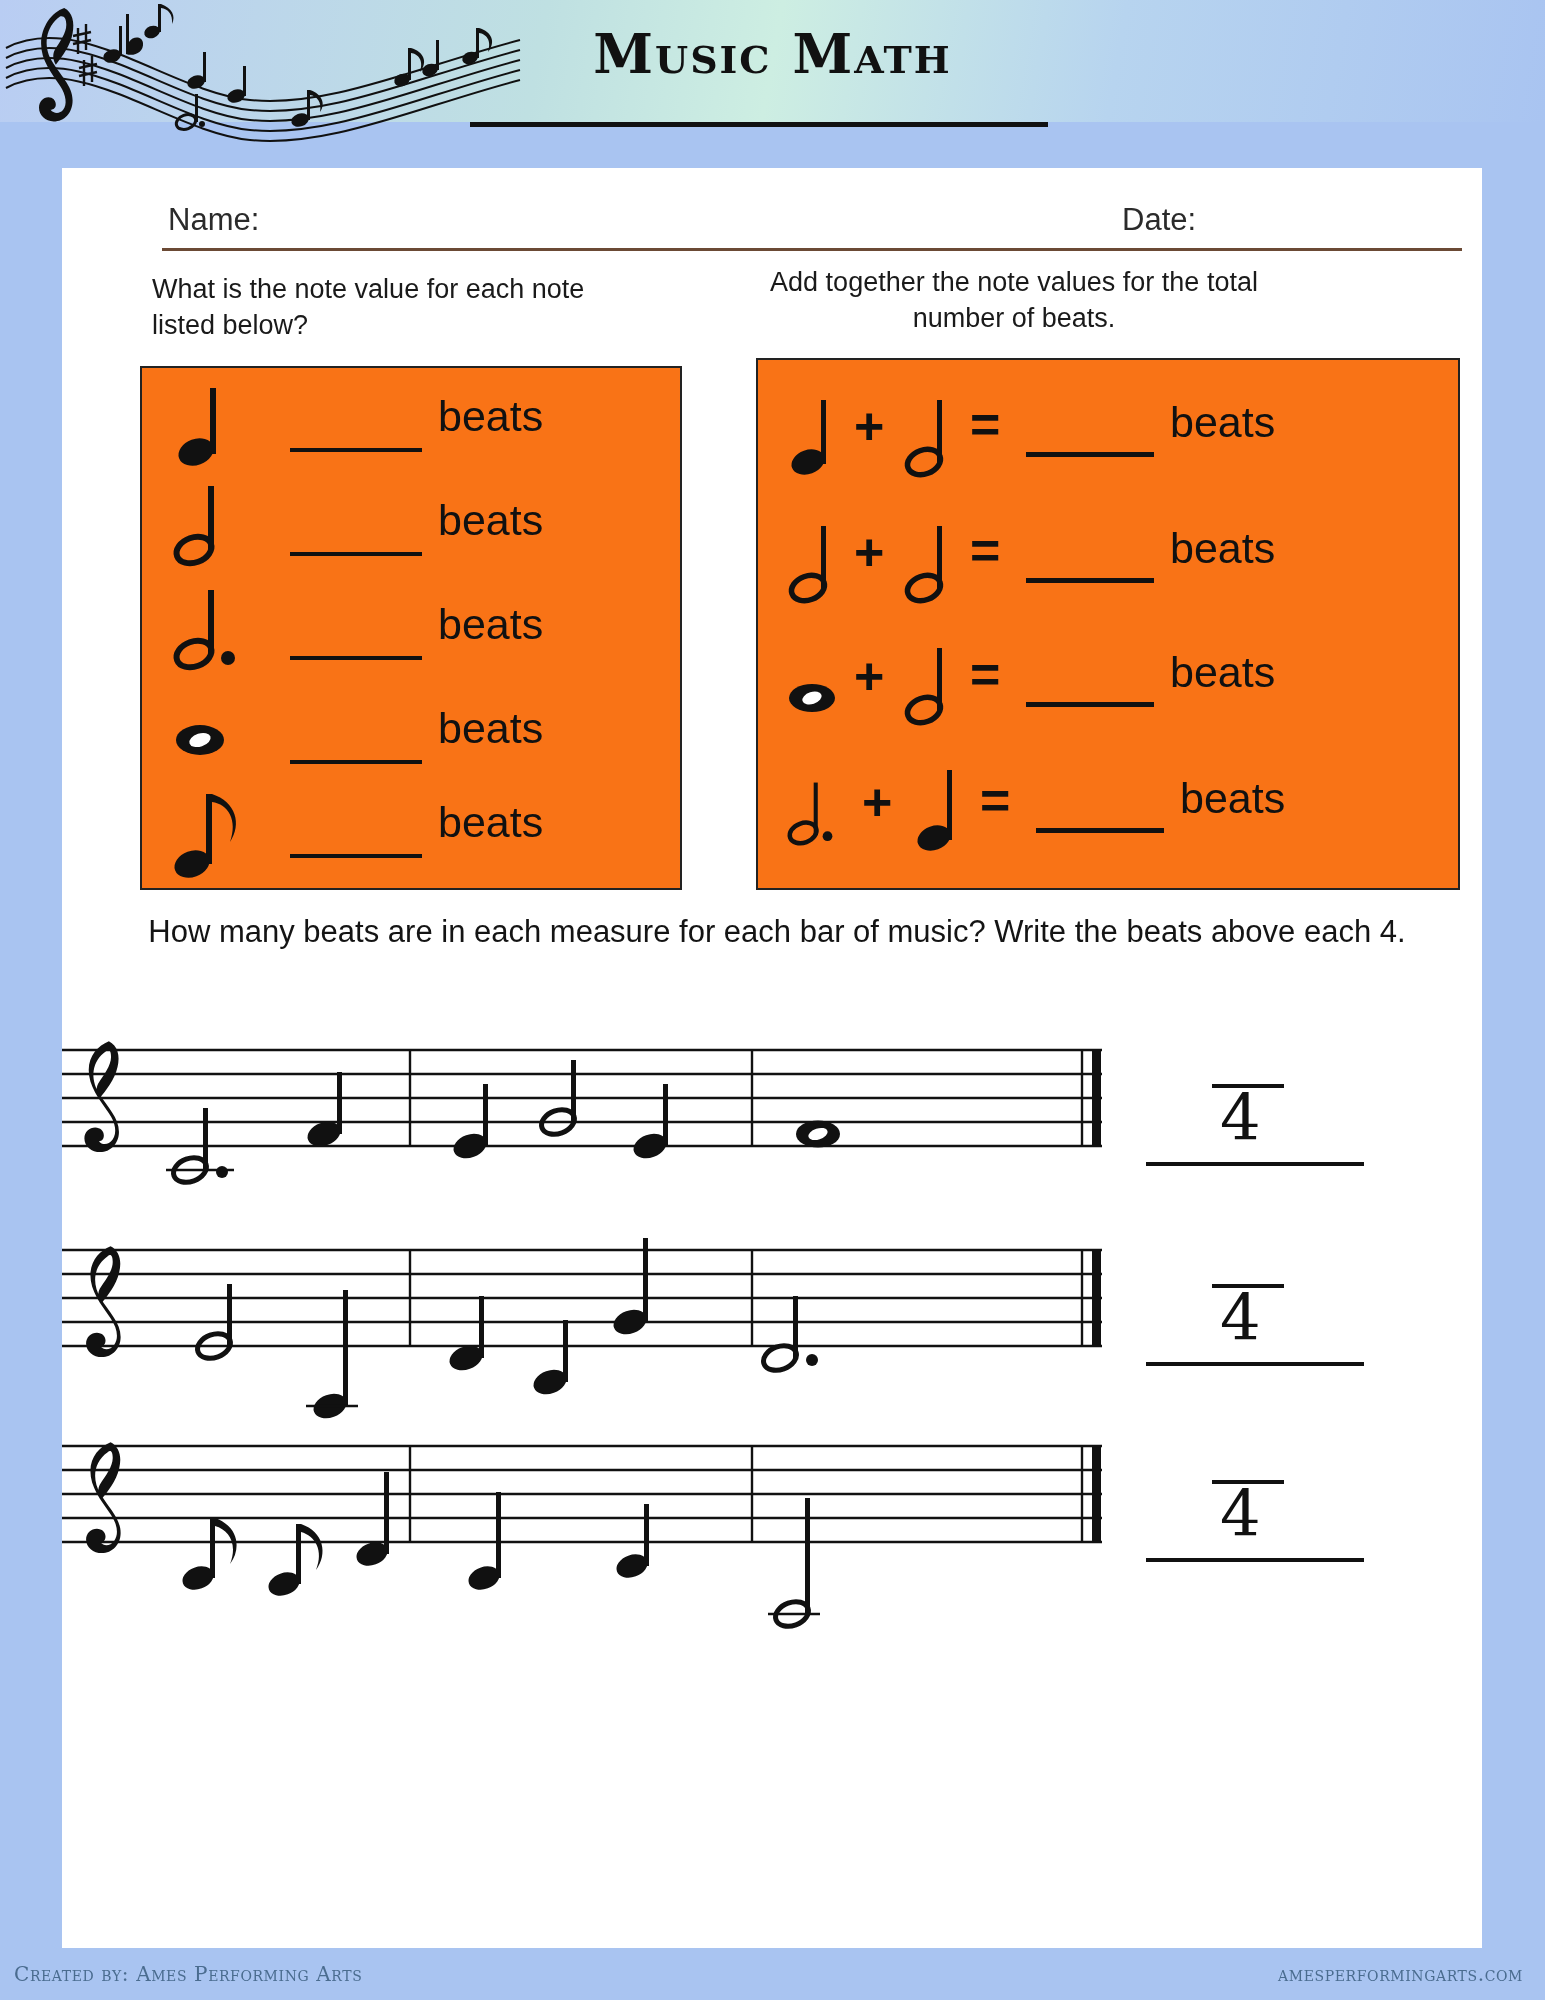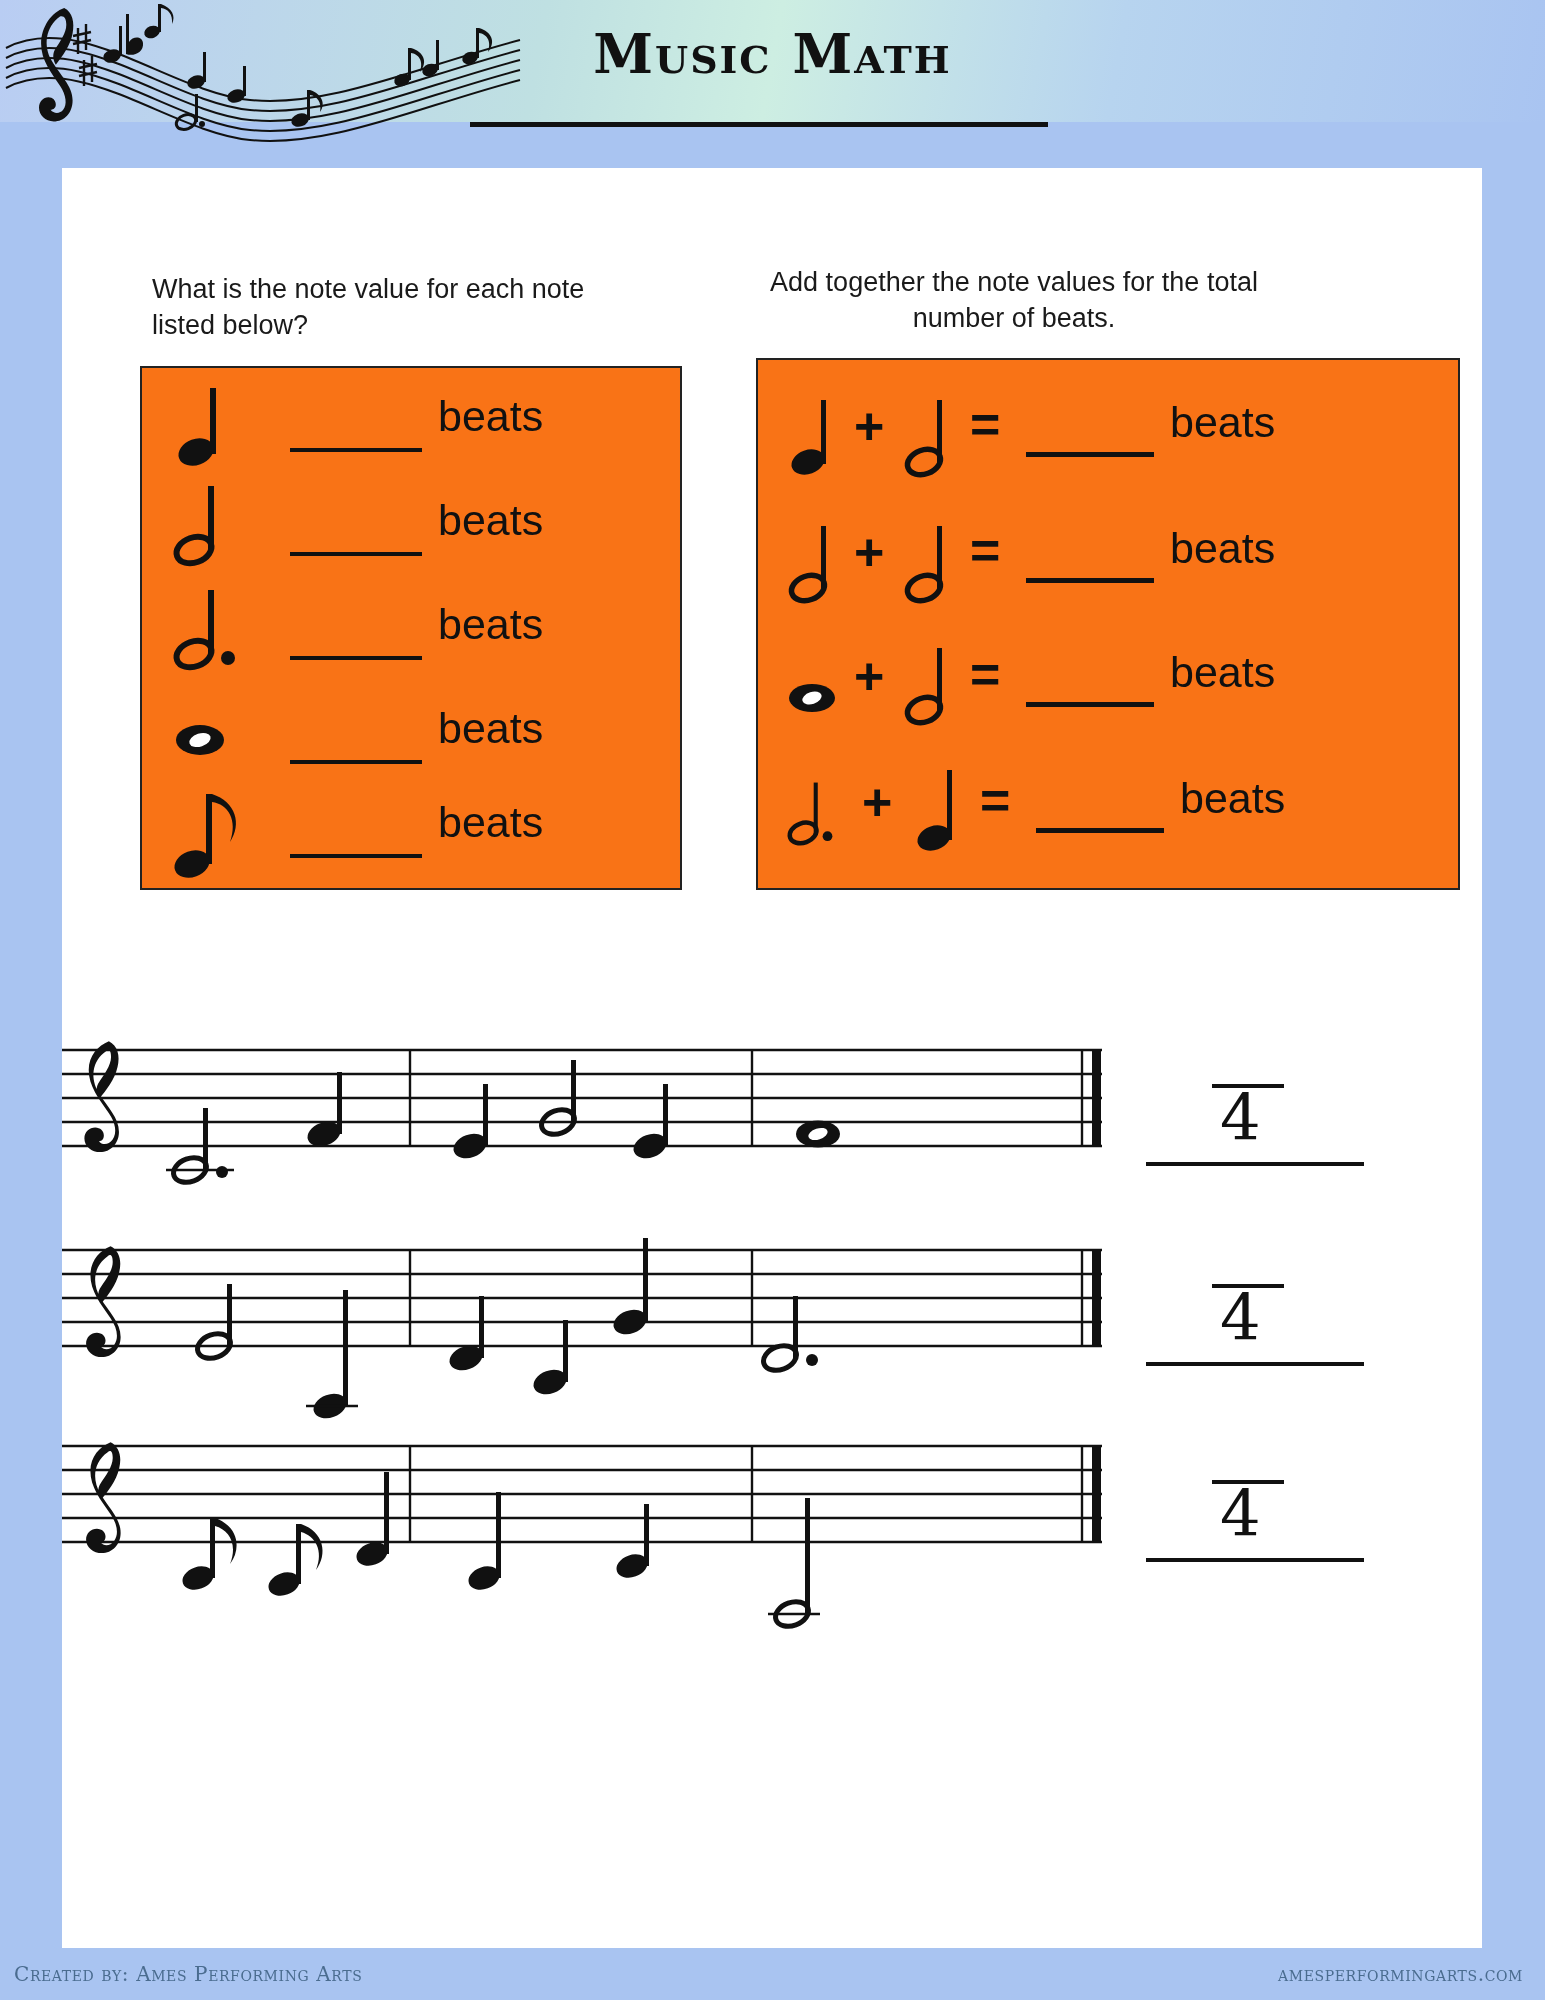"Name:" div.namedate { html: none -> <div> <span>Name:</span> <span>Date:</span> <div></div> </div> }
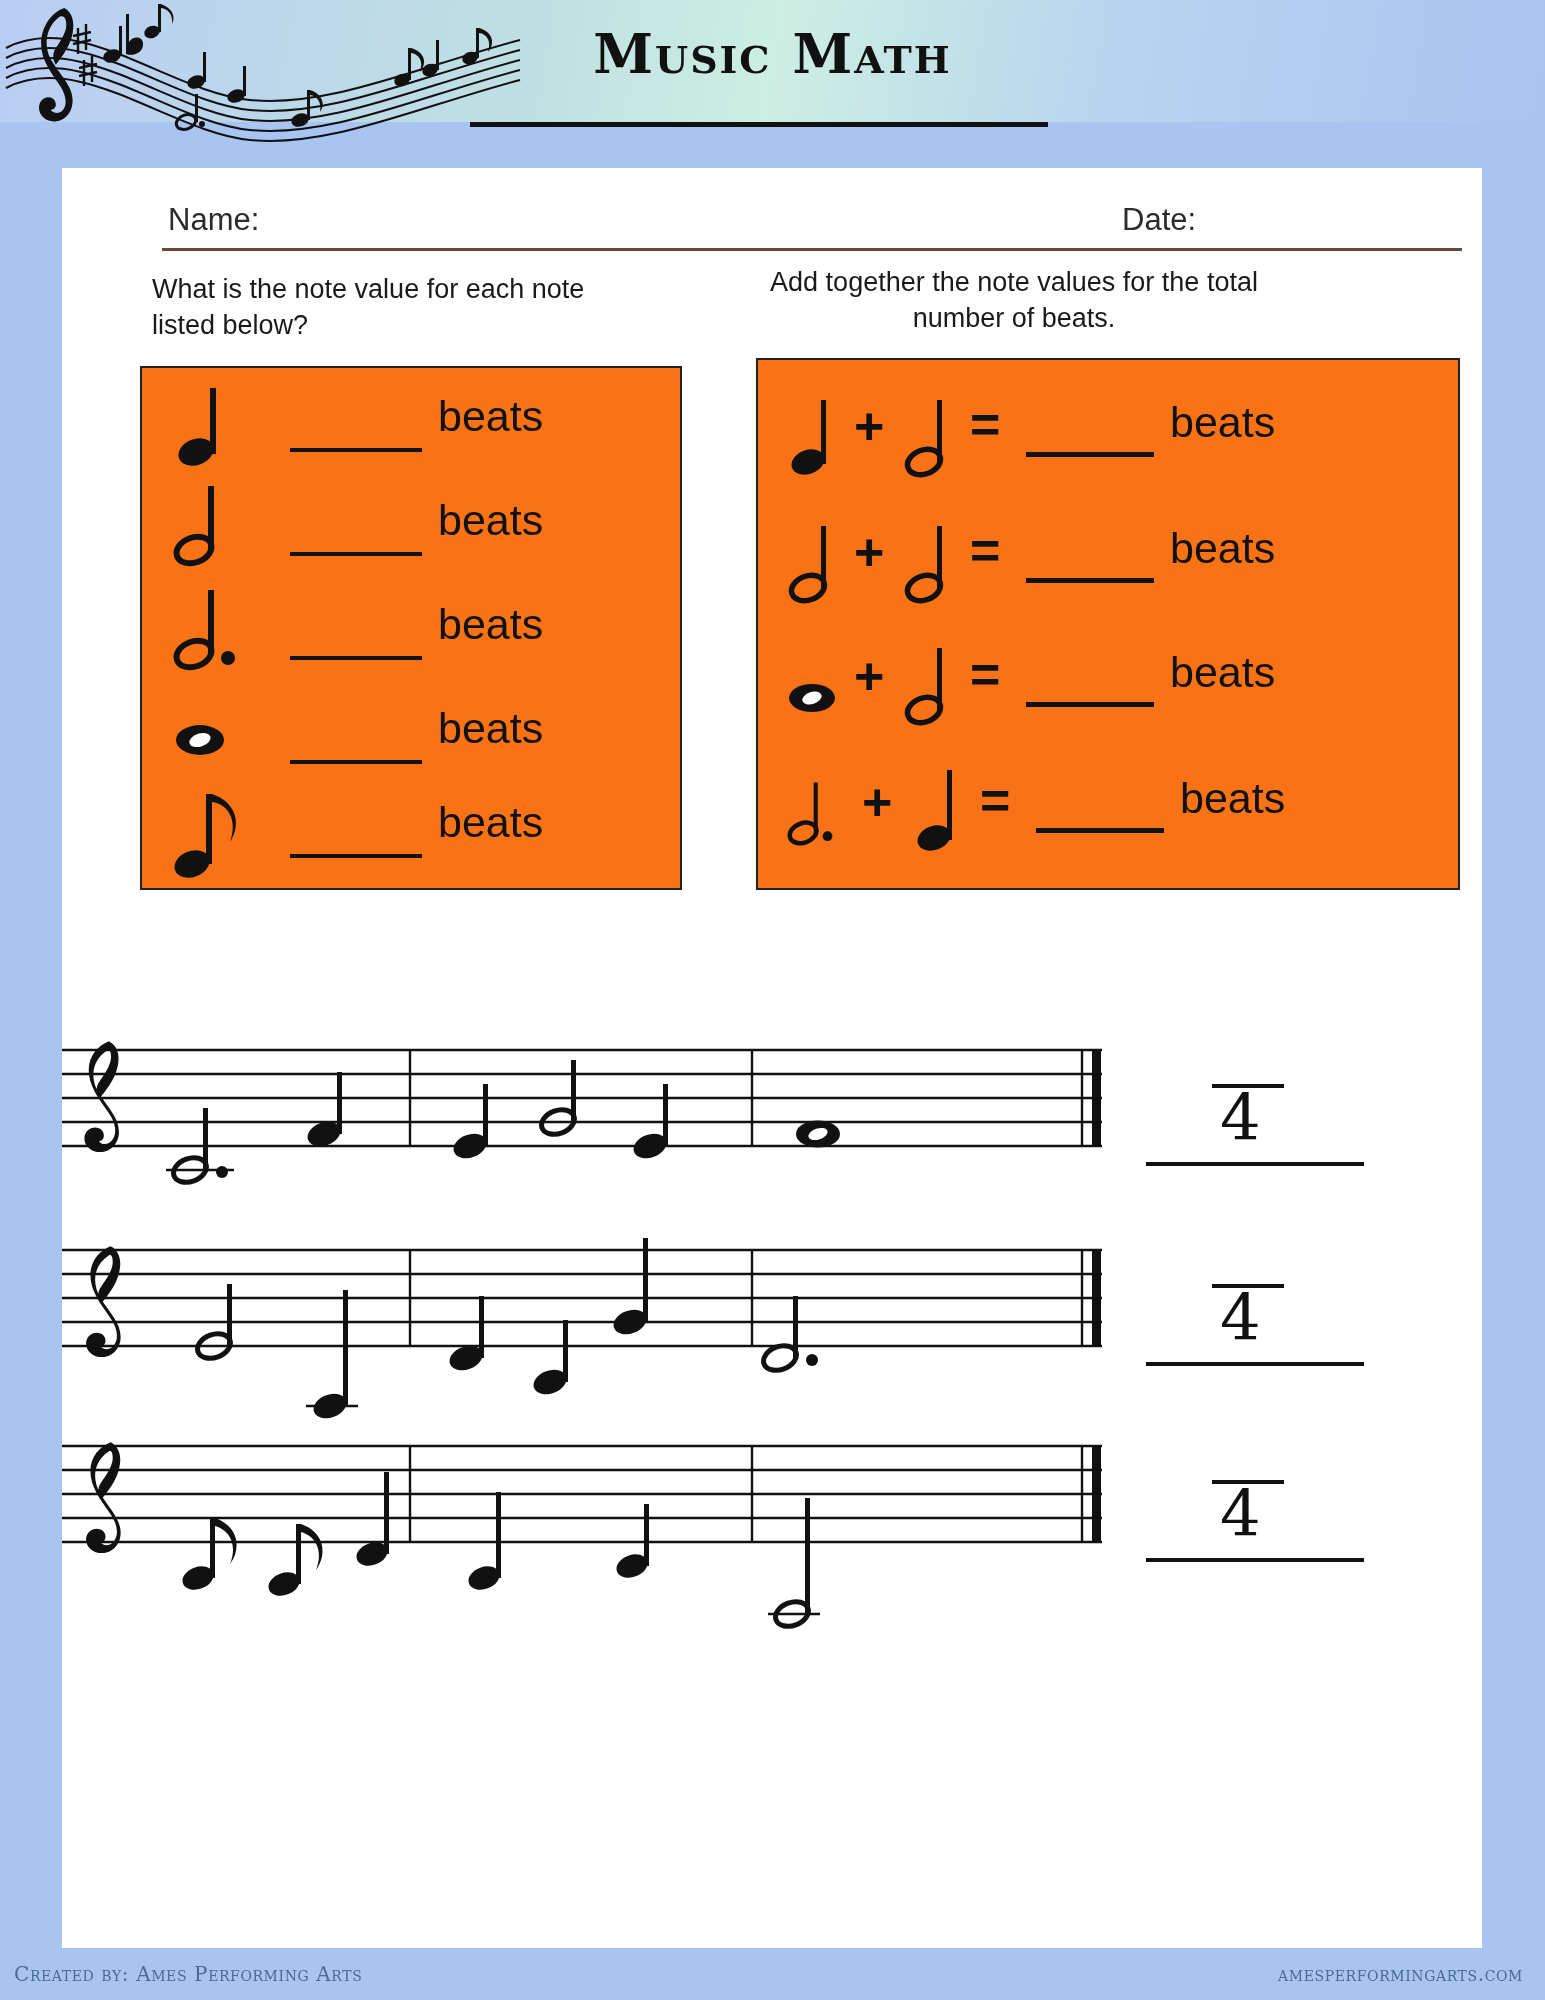"How many beats are in" div.staff-question { html: none -> <div>How many beats are in each measure for each bar of music? Write the beats above each 4.</div> }
